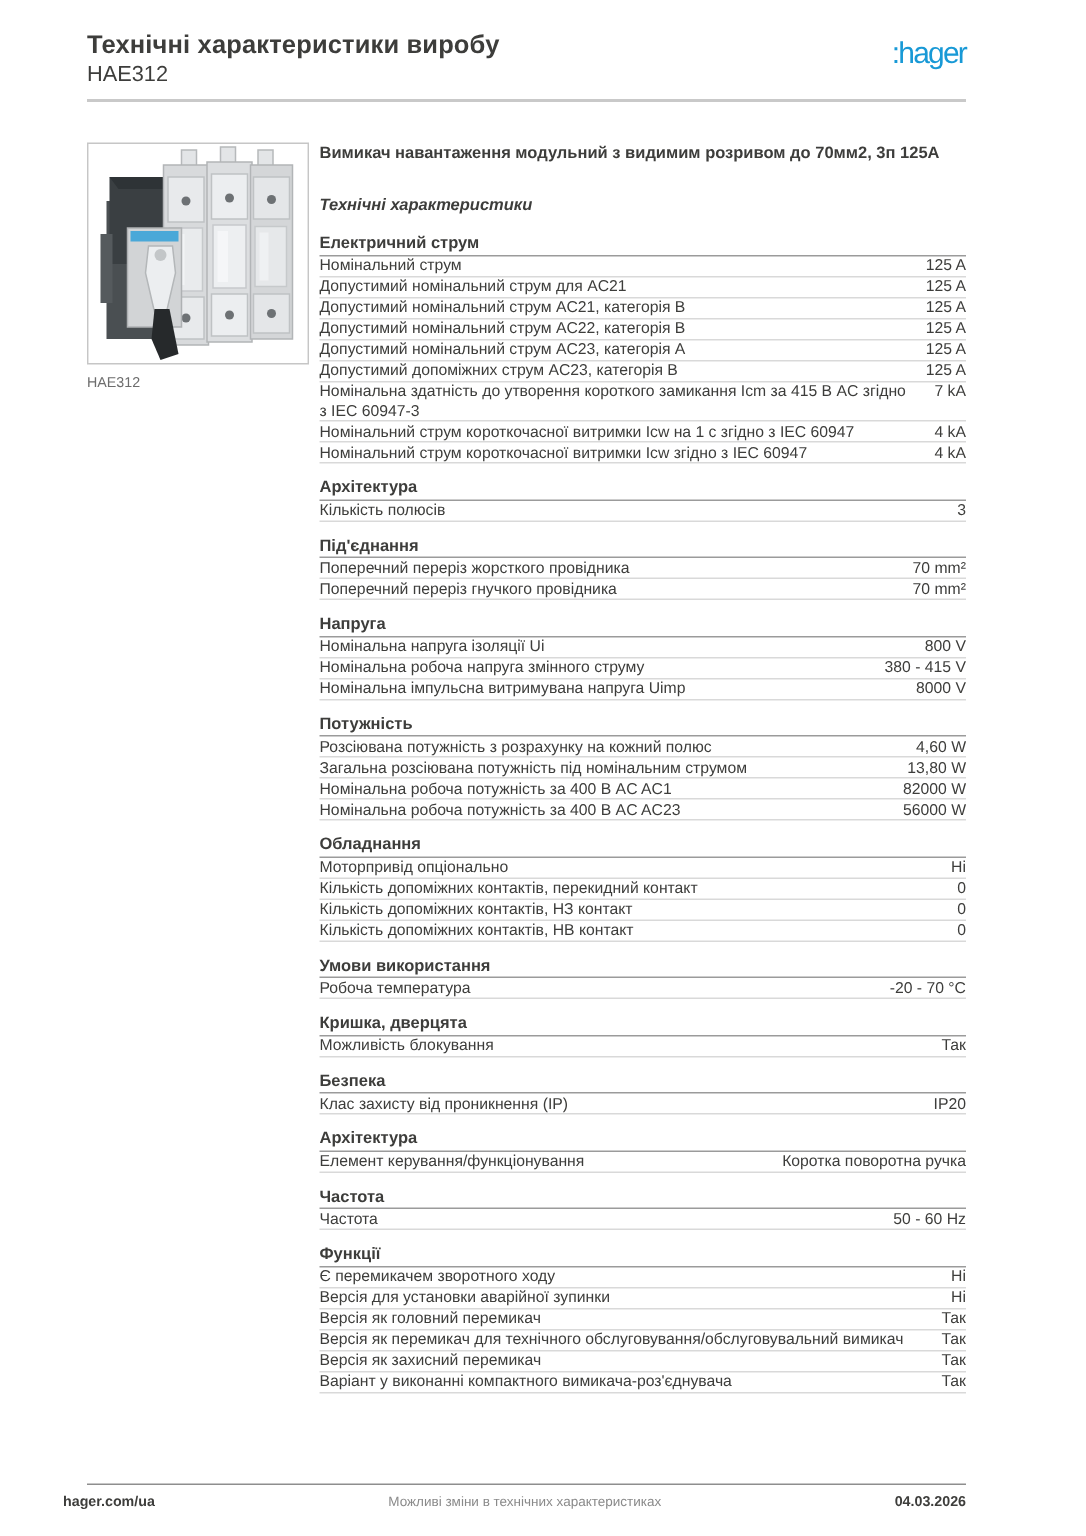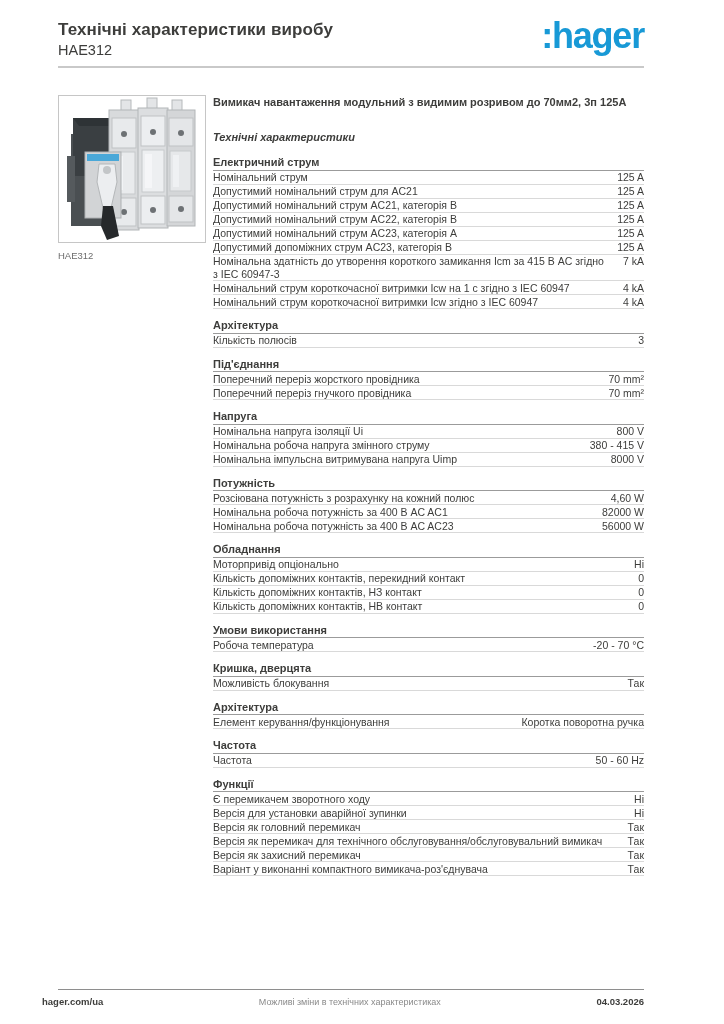":hager" .logo { font-size: 36px -> 20px; font-weight: bold -> normal }
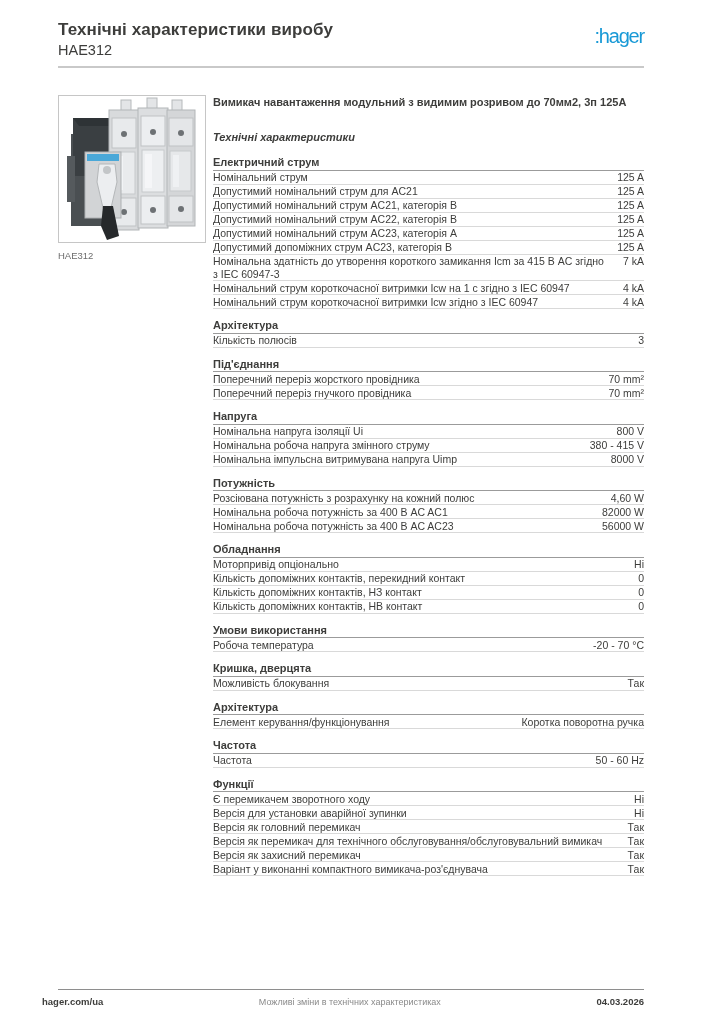"Загальна розсіювана потужність під" div.row { html: none -> <div> <div>Загальна розсіювана потужність під номінальним струмом</div> <div>13,80 W</div> </div> }
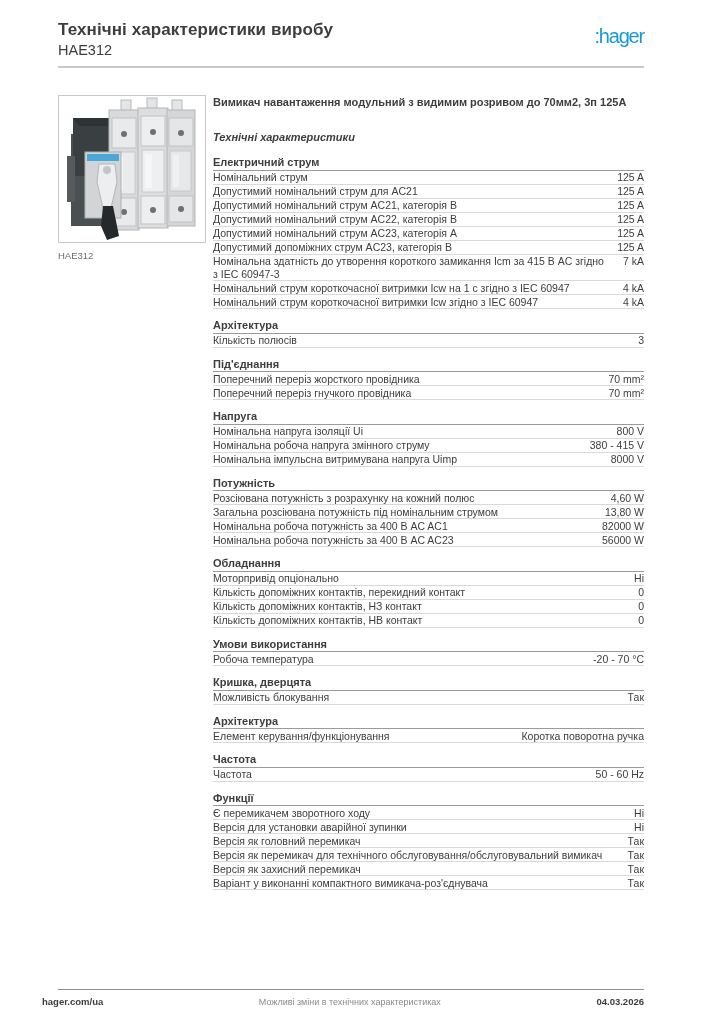"Безпека" div.section { html: none -> <div> <div>Безпека</div> <div> <div>Клас захисту від проникнення (IP)</div> <div>IP20</div> </div> </div> }
